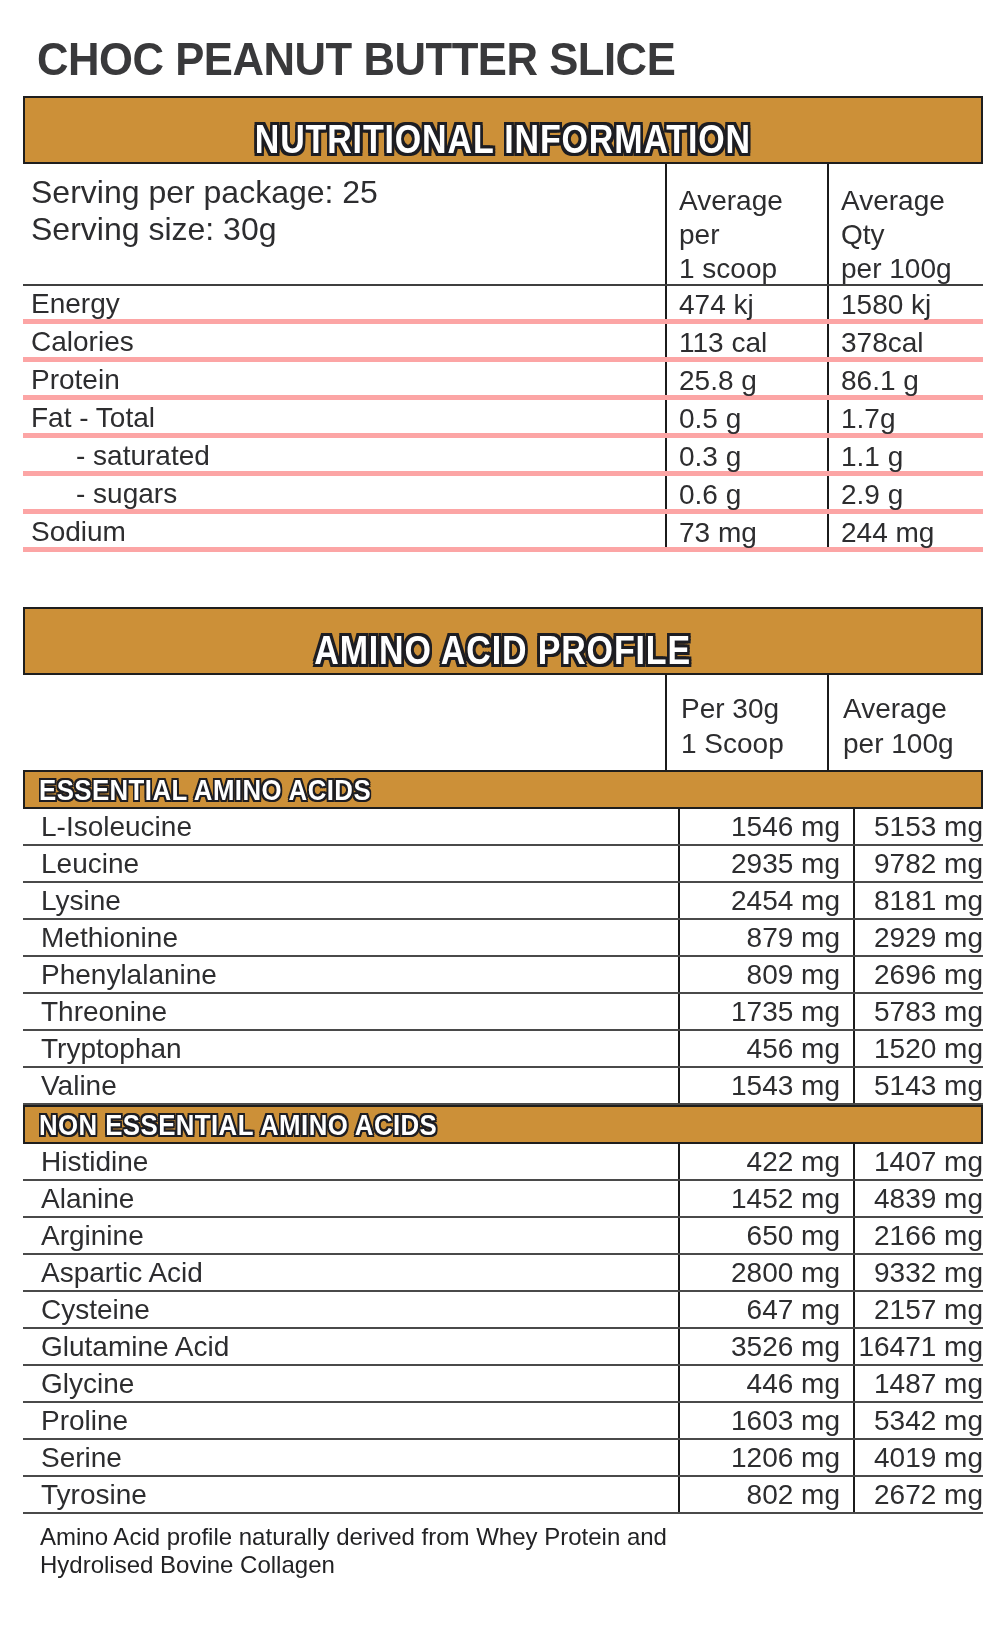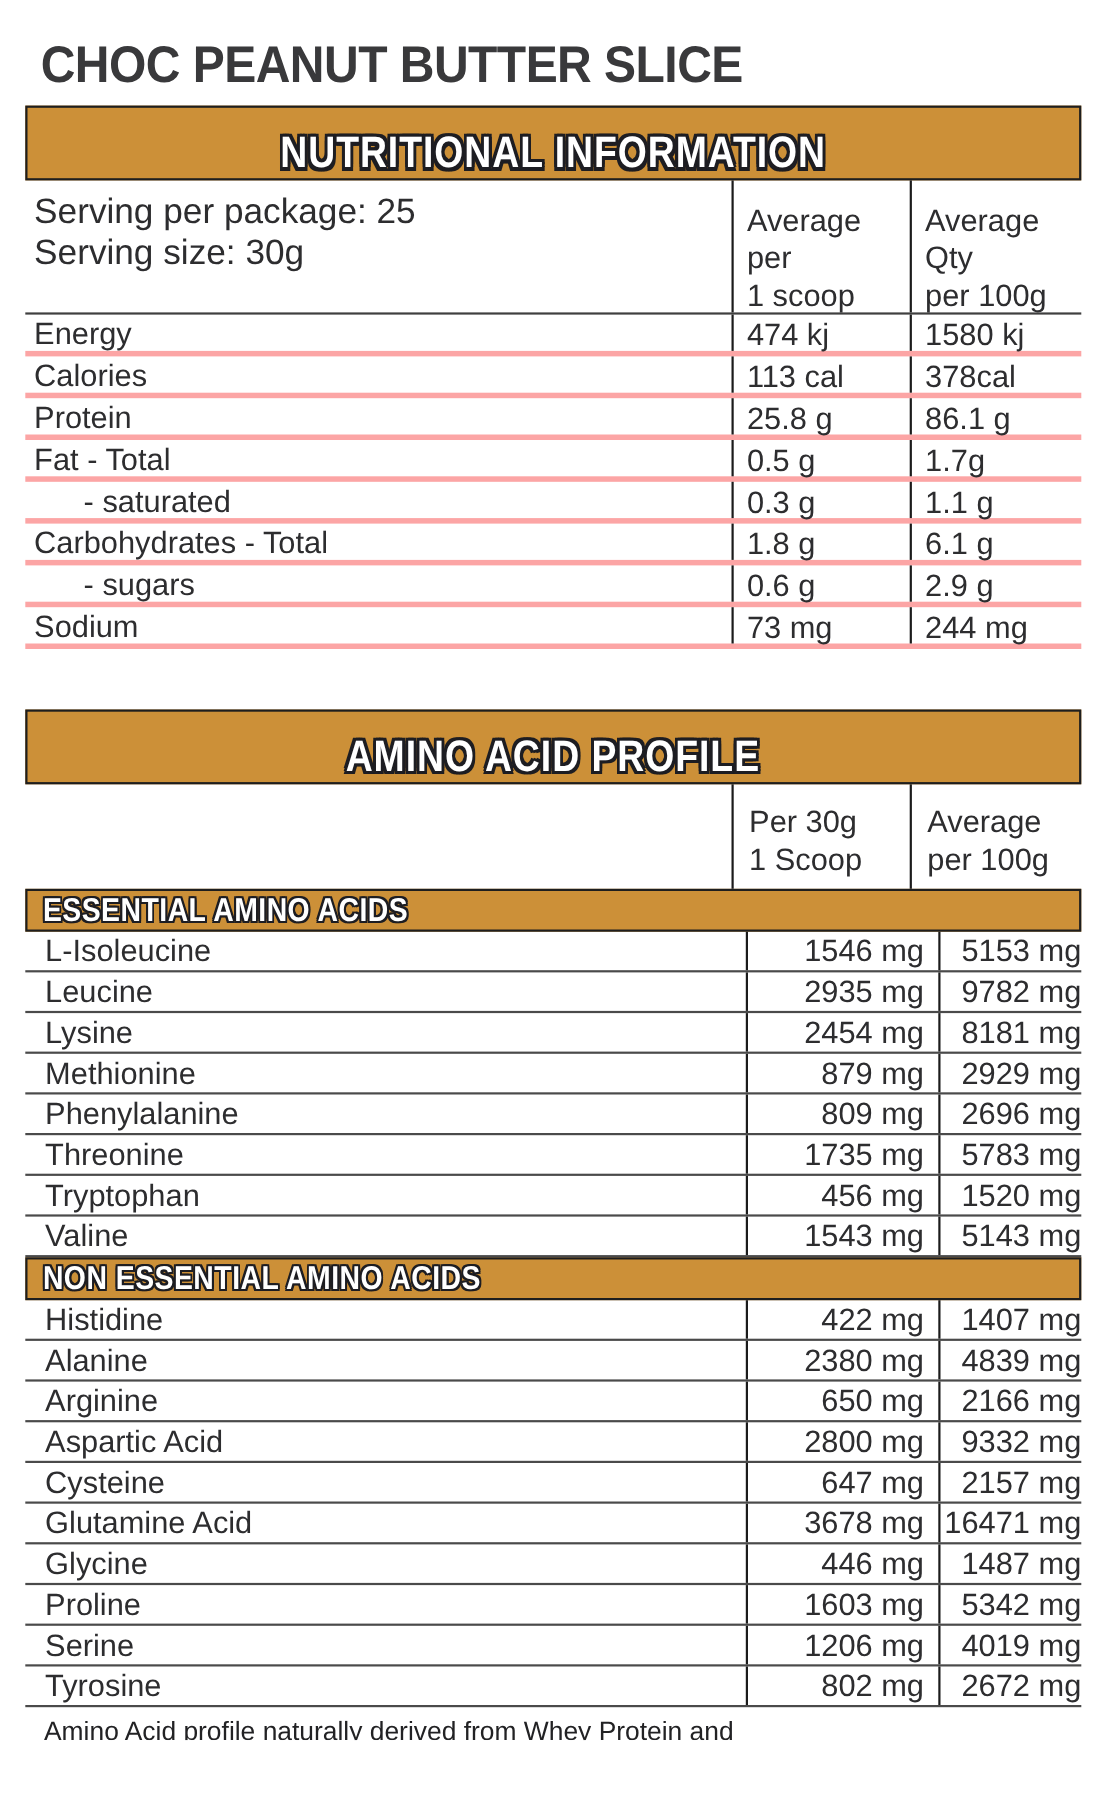"Carbohydrates - Total" div.trow { html: <div> <div>Carbohydrates - Total</div> <div>1.8 g</div> <div>6.1 g</div> </div> -> none }
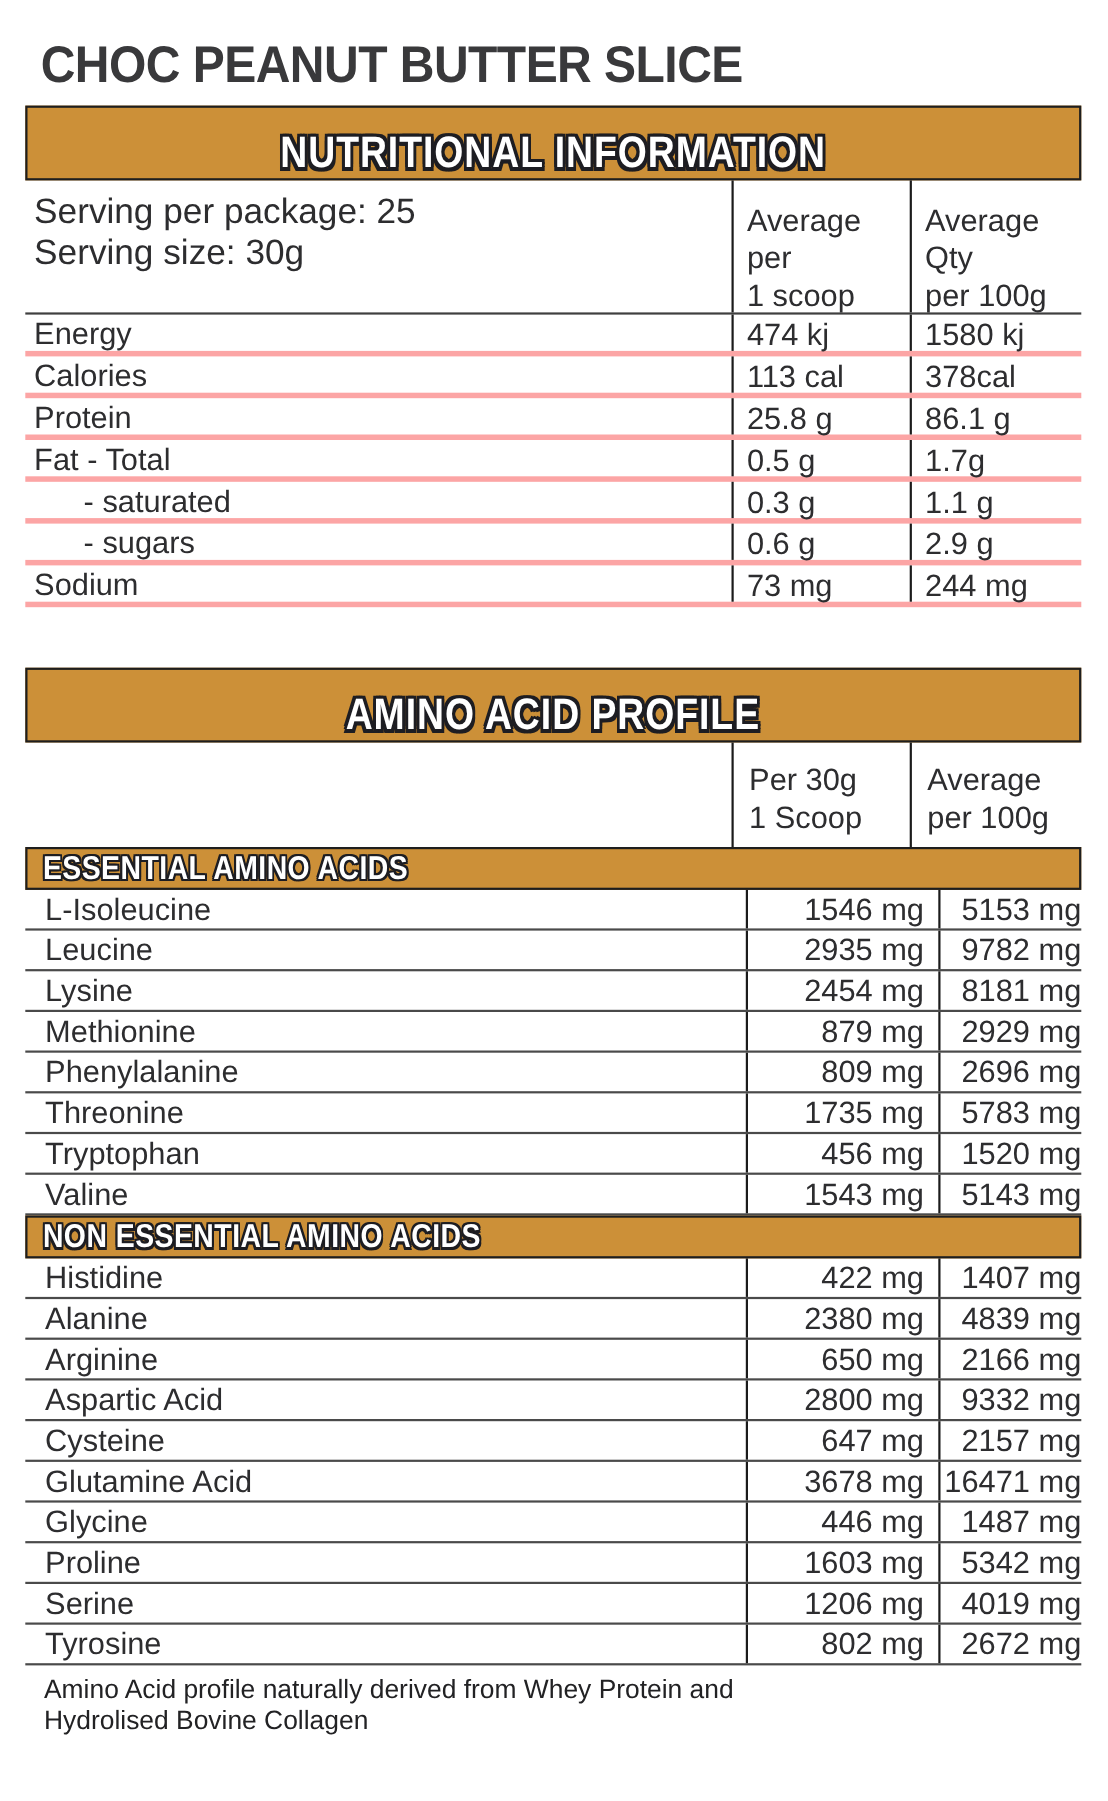"2380 mg" div.cell { text: 2380 -> 1452 }
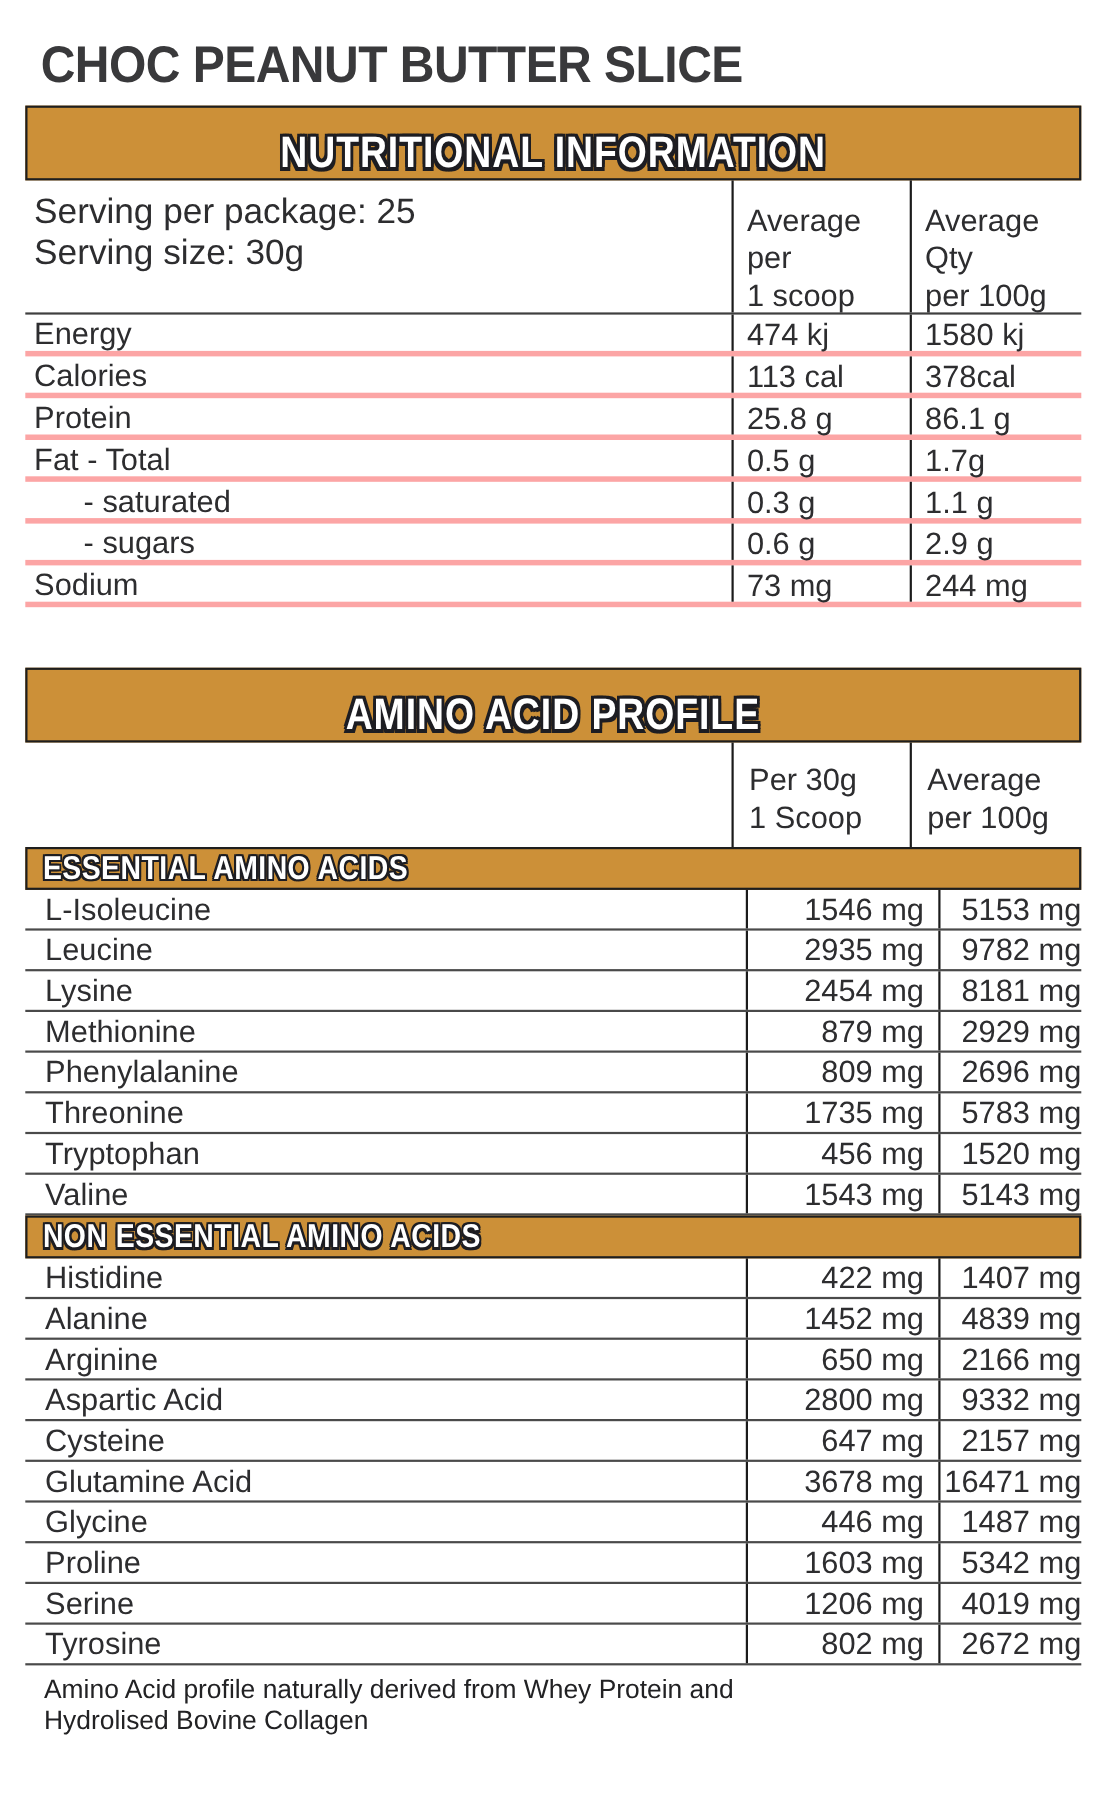"3678 mg" div.cell { text: 3678 -> 3526 }
